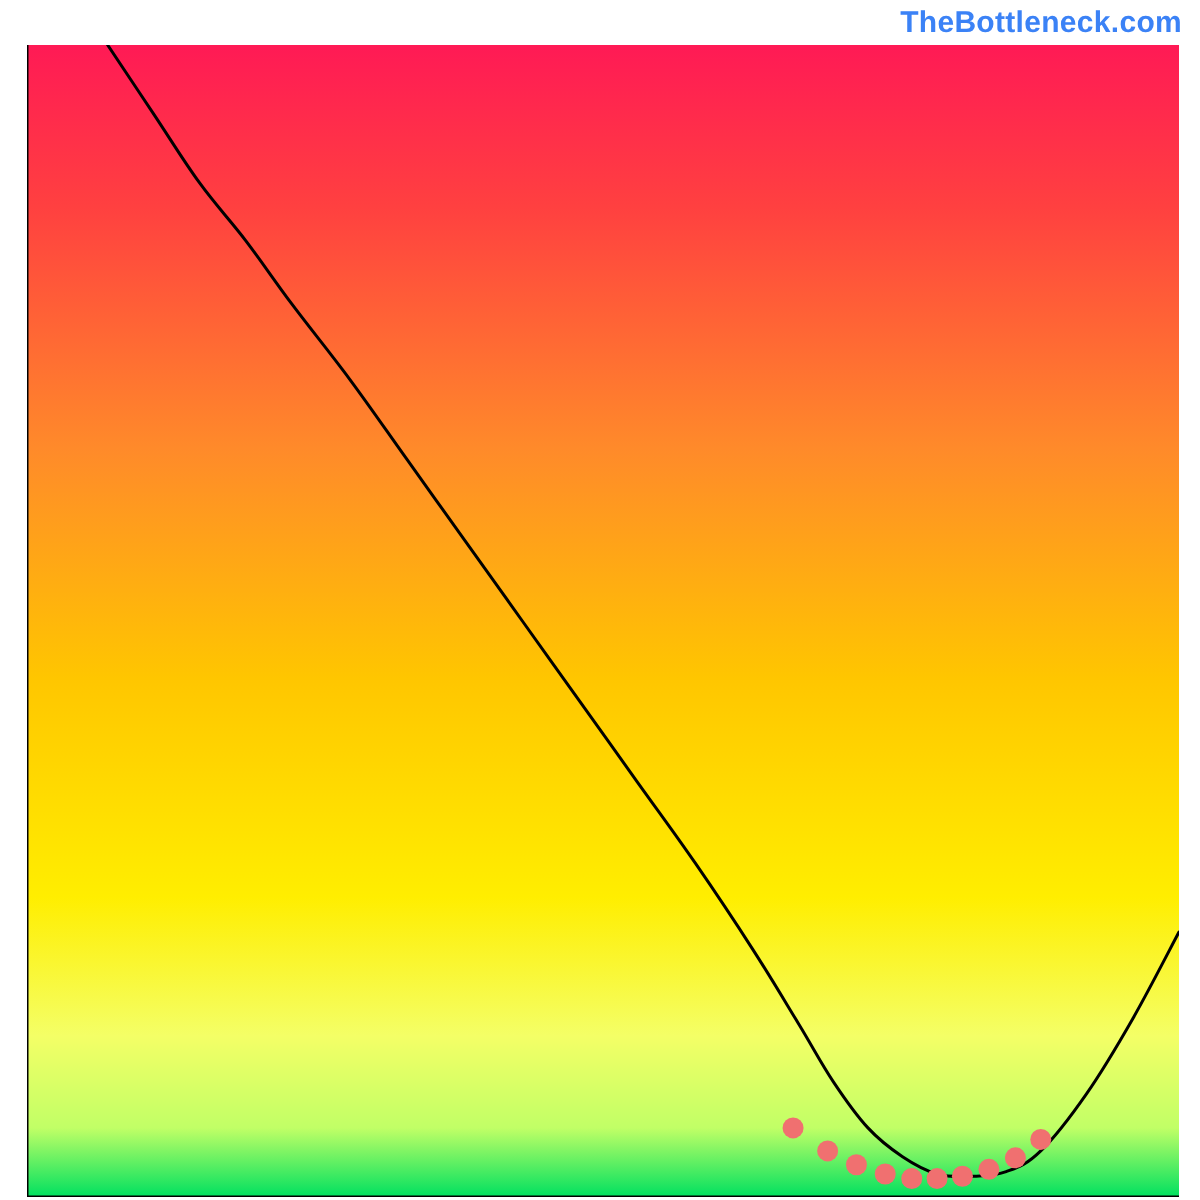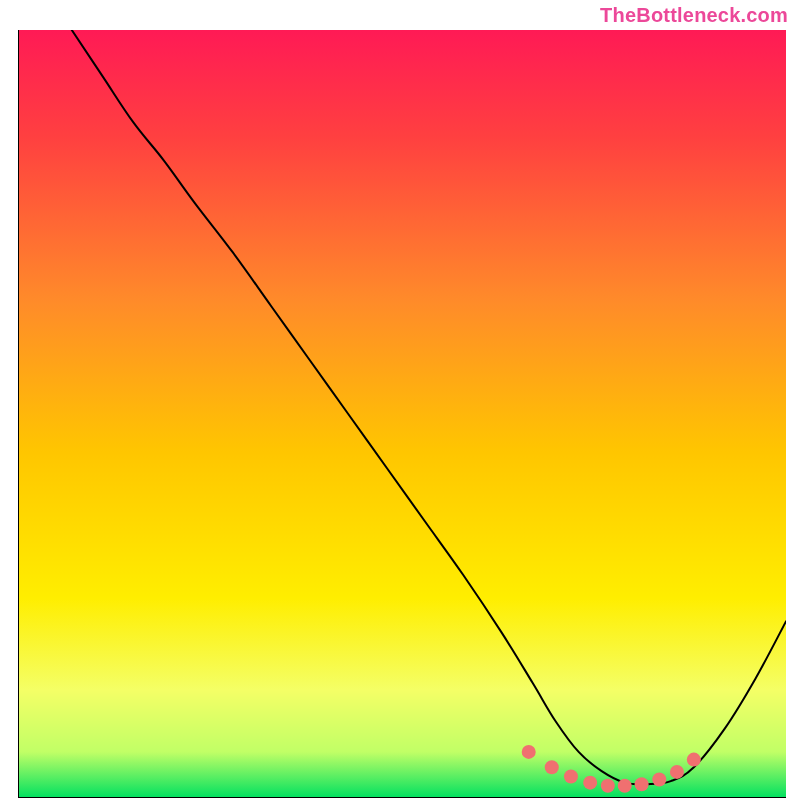"TheBottleneck.com" #attribution { color: #ec4899 -> #3b82f6 }
